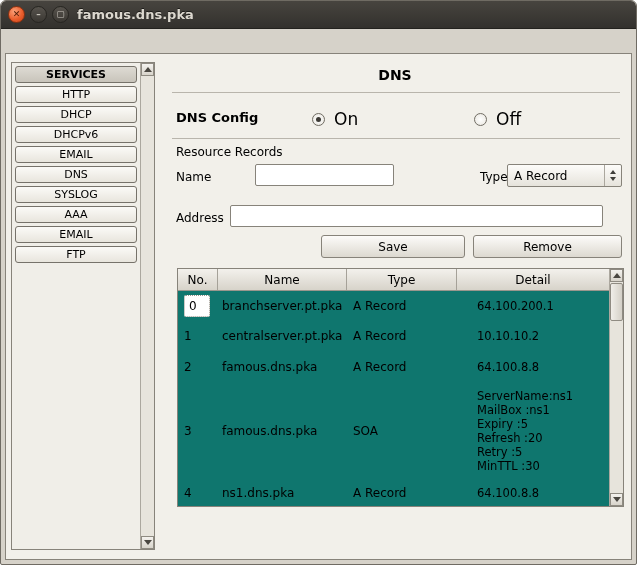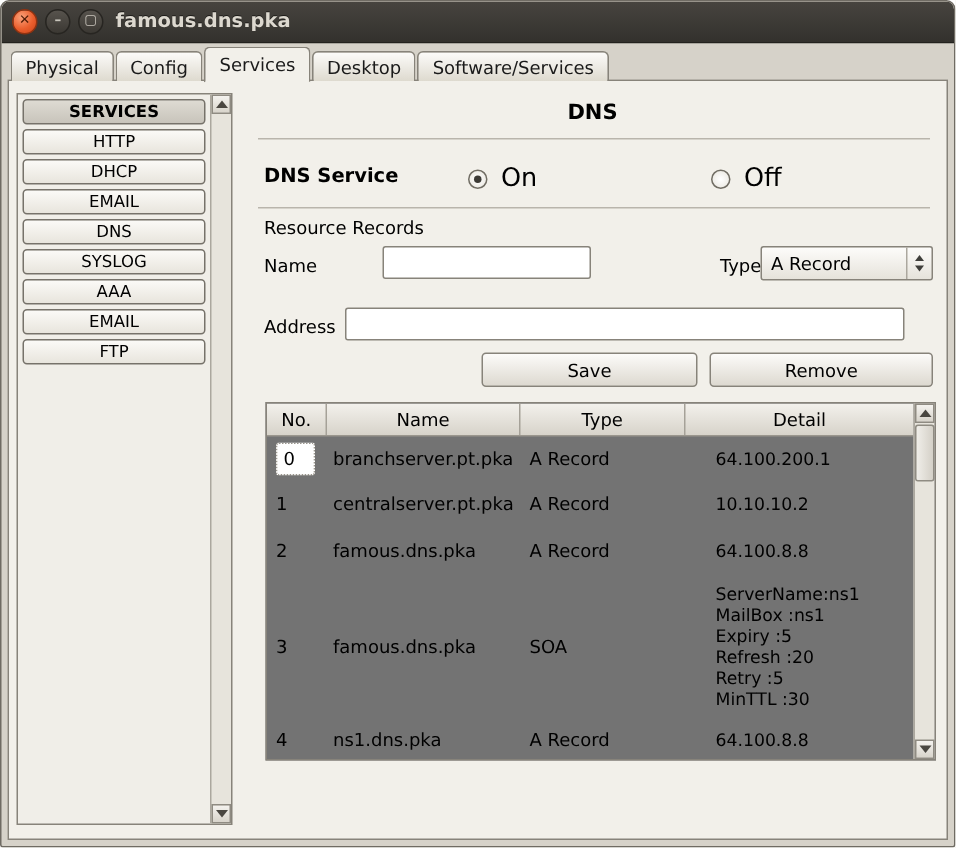"Physical" div.tabbar { html: <div> <div>Physical</div> <div>Config</div> <div>Services</div> <div>Desktop</div> <div>Software/Services</div> </div> -> none }
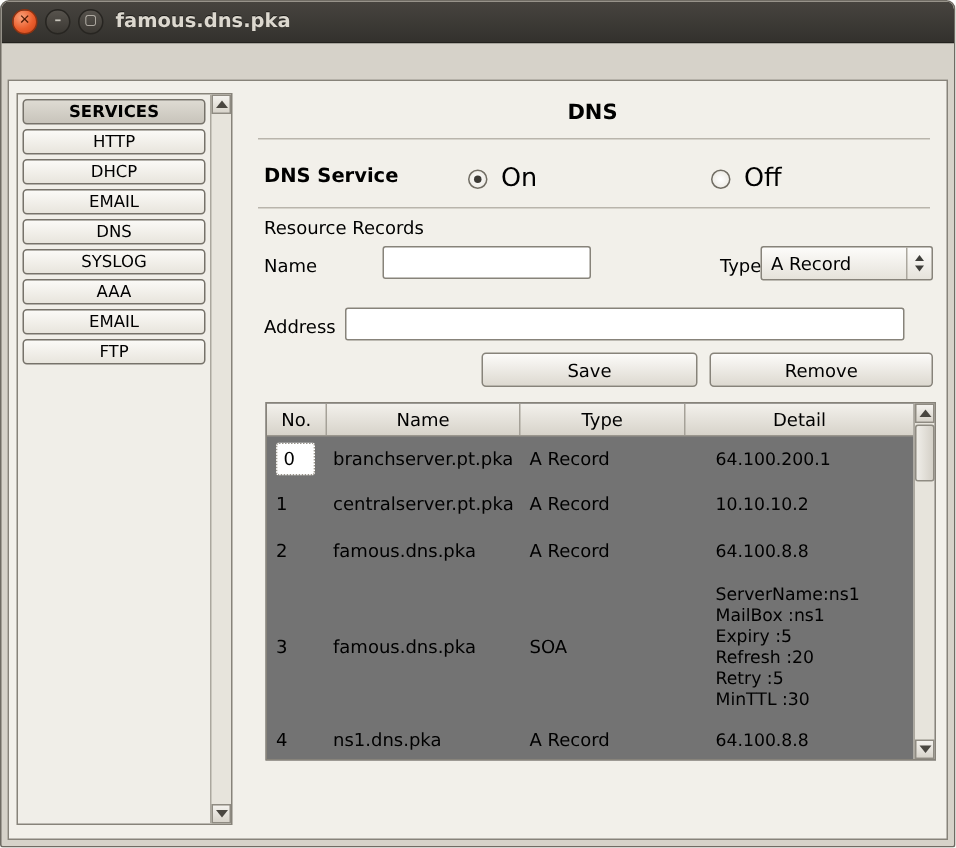"DNS Service" div.dns-service-label { text: Service -> Config }
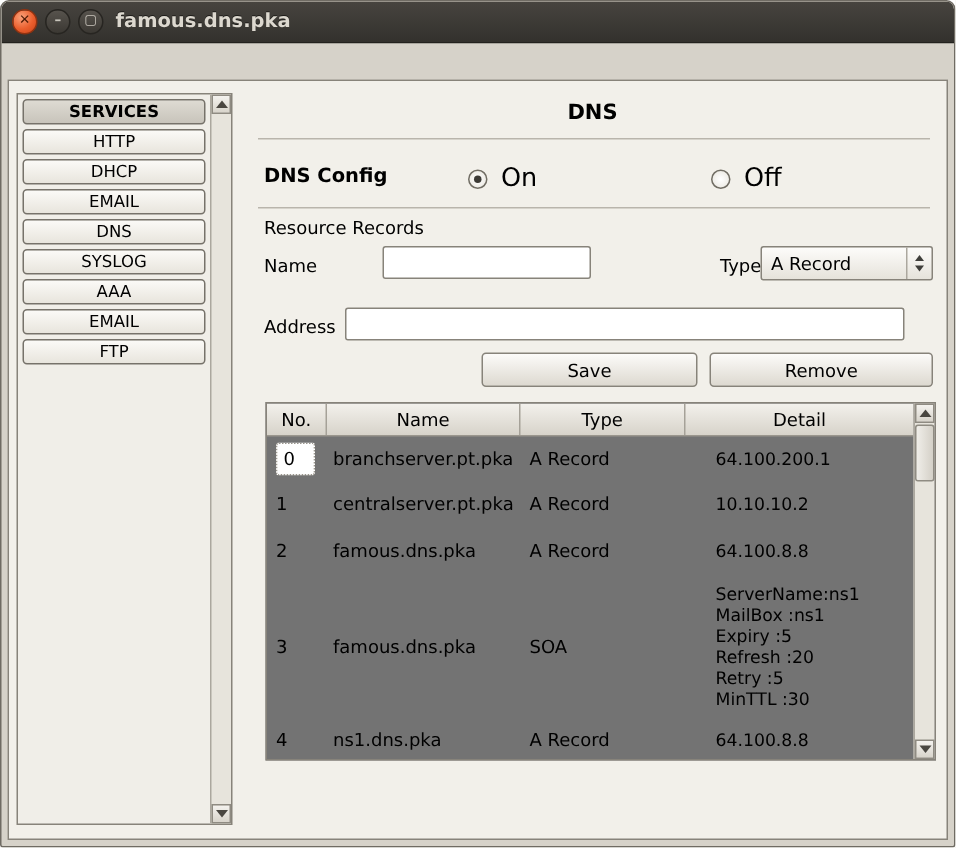"DHCPv6" div.svc-btn { html: none -> <div>DHCPv6</div> }
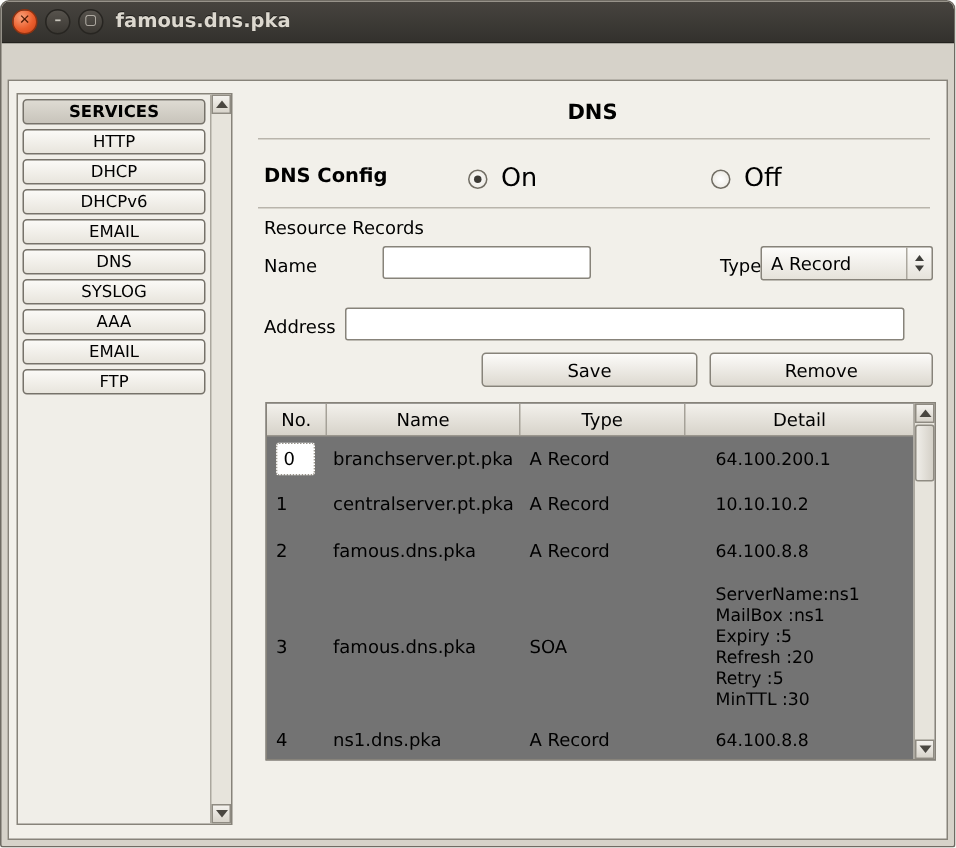"No." .table { background: #737373 -> #0f766e }
